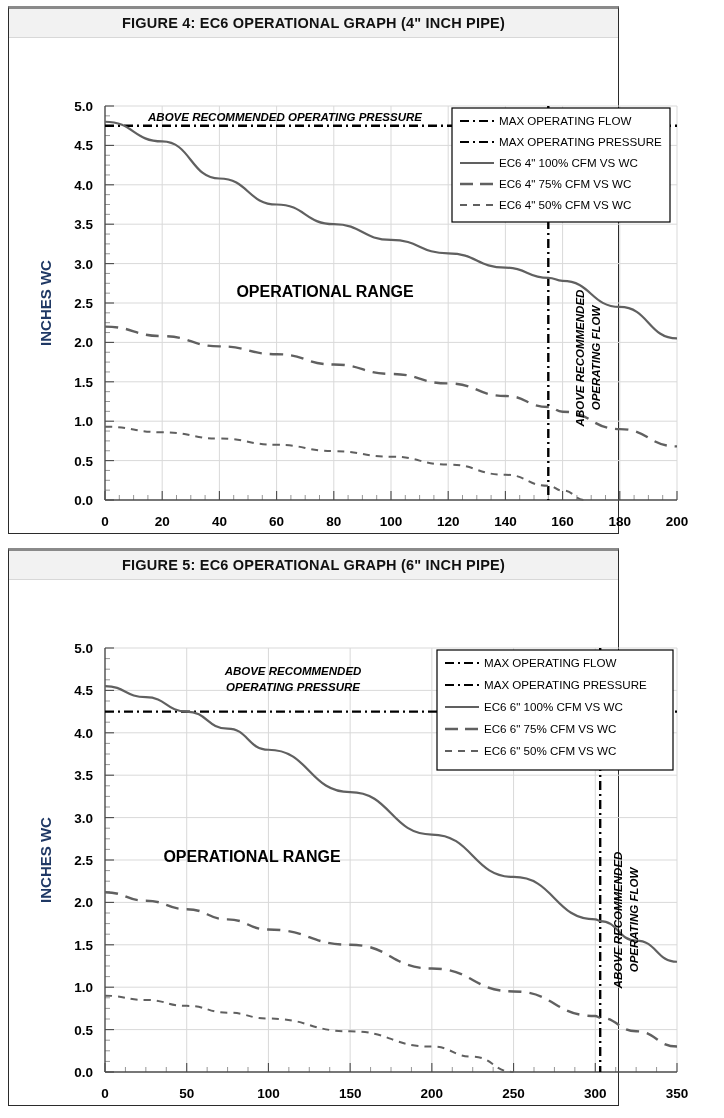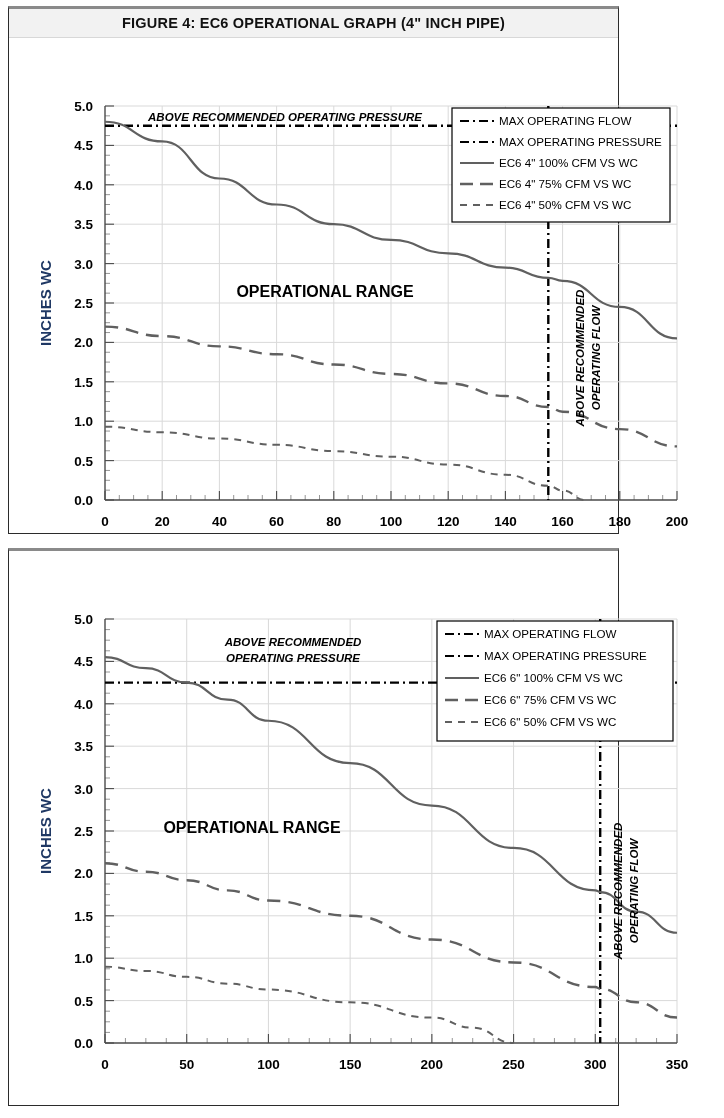"FIGURE 5: EC6 OPERATIONAL GRAPH" div.card-header { html: none -> <div>FIGURE 5: EC6 OPERATIONAL GRAPH (6" INCH PIPE)</div> }
